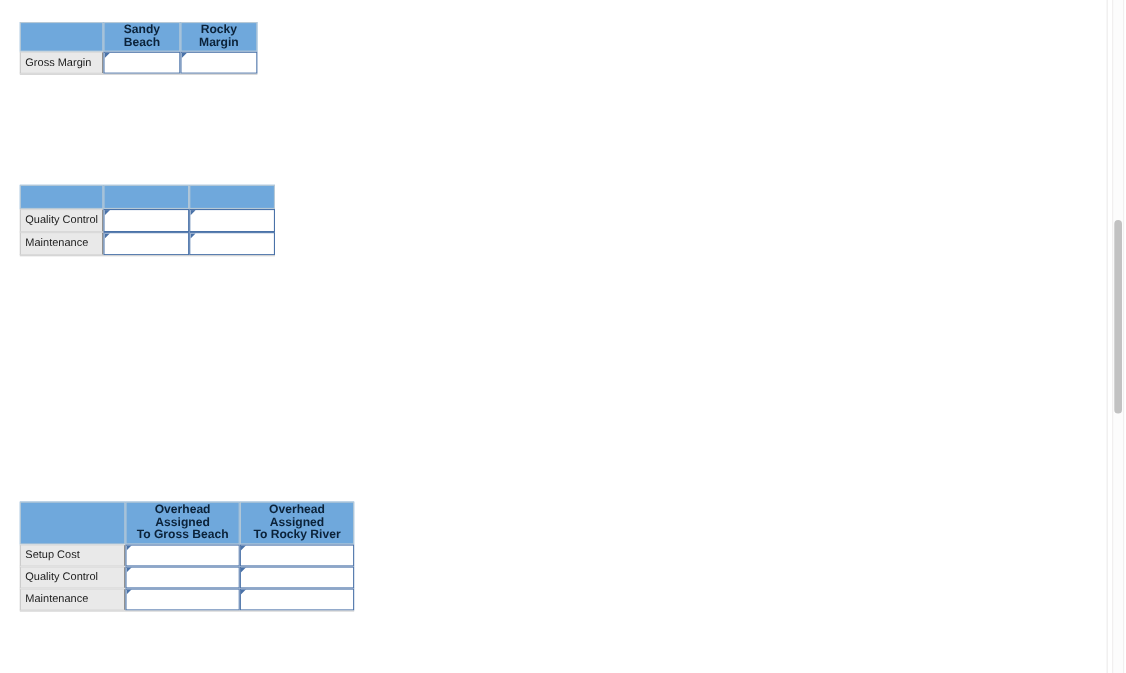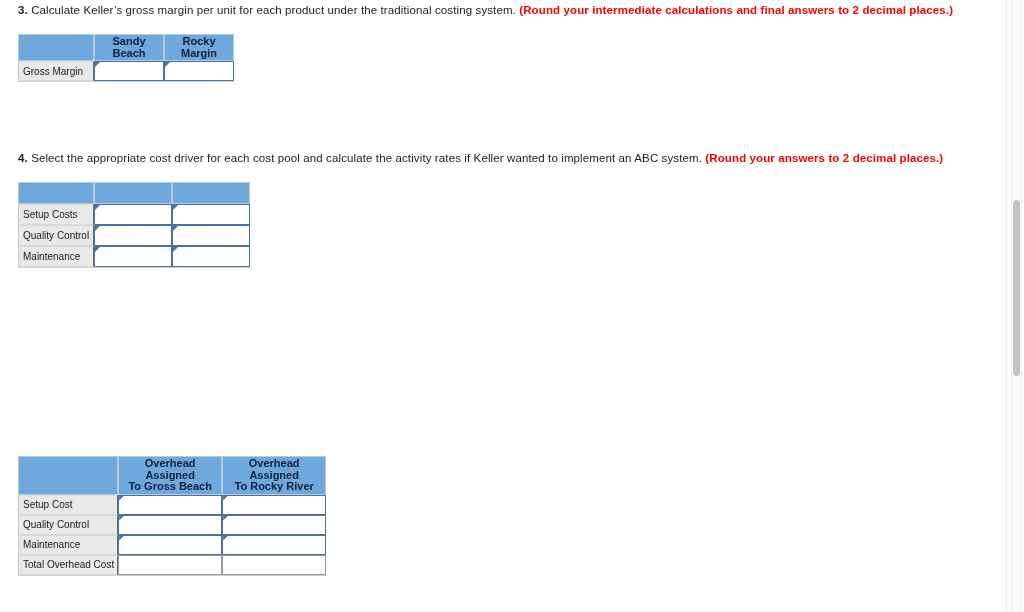"3. Calculate Keller’s gross margin" div.qtext { html: <div> <span>3.</span> <span>Calculate Keller’s gross margin per unit for each product under the traditional costing system.</span> <span>(Round your intermediate calculations and final answers to 2 decimal places.)</span> </div> -> none }
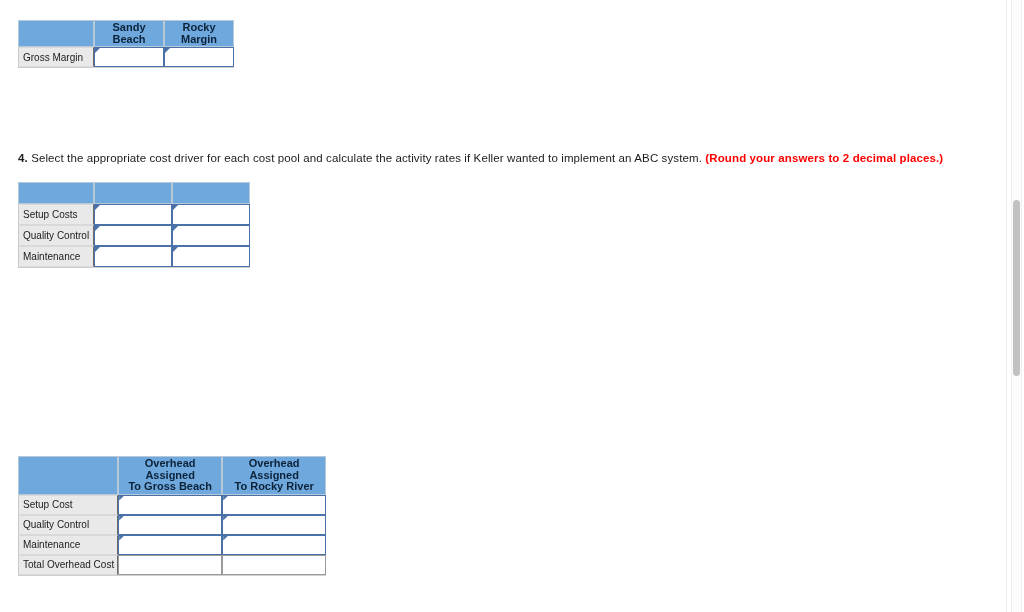"4. Select the appropriate cost" div.qtext { html: <div> <span>4.</span> <span>Select the appropriate cost driver for each cost pool and calculate the activity rates if Keller wanted to implement an ABC system.</span> <span>(Round your answers to 2 decimal places.)</span> </div> -> none }
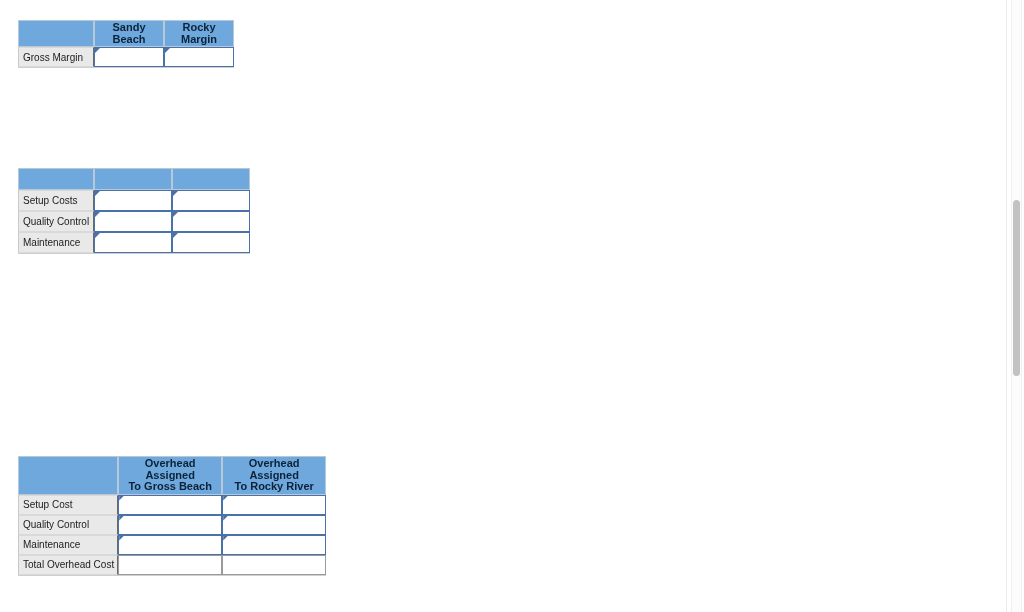"Setup Costs" tr { html: <tr> <td>Setup Costs</td> <td> <span></span> <input> </td> <td> <span></span> <input> </td> </tr> -> none }
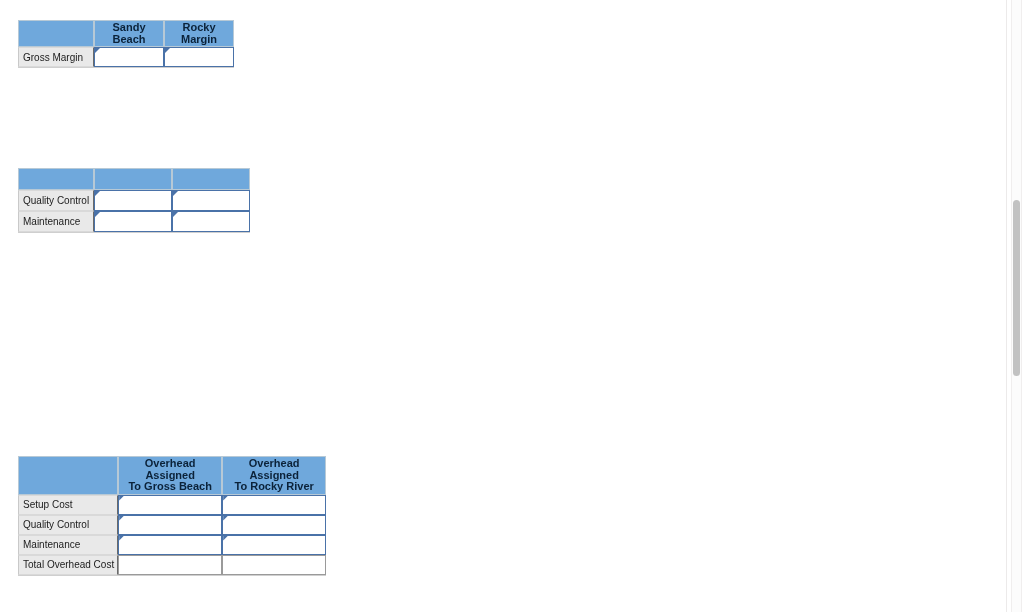"Total Overhead Cost" tr { html: <tr> <td>Total Overhead Cost</td> <td> <input> </td> <td> <input> </td> </tr> -> none }
